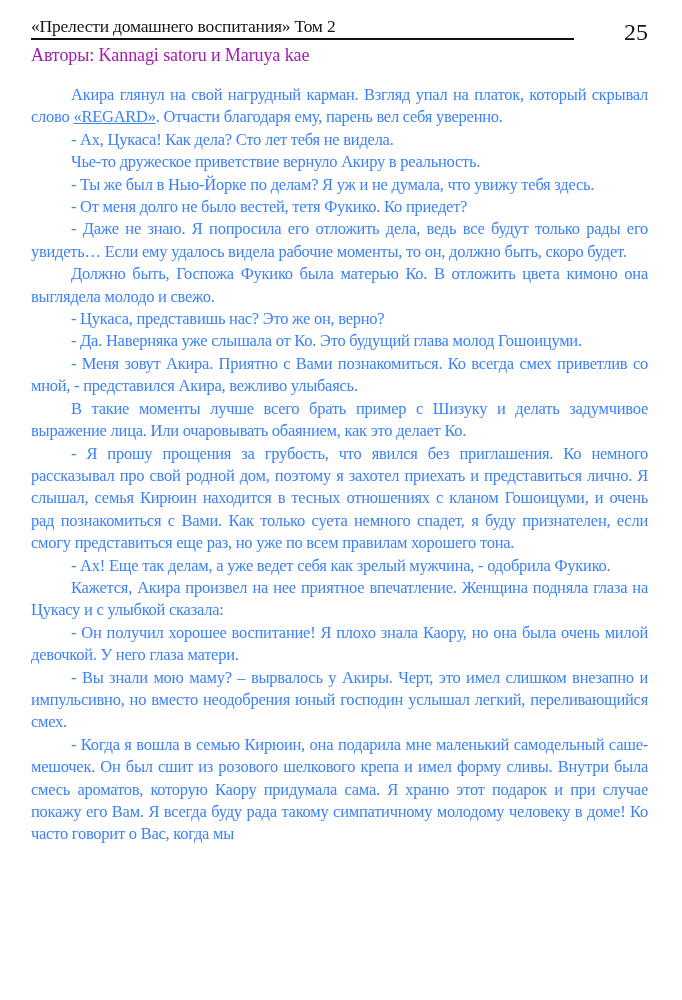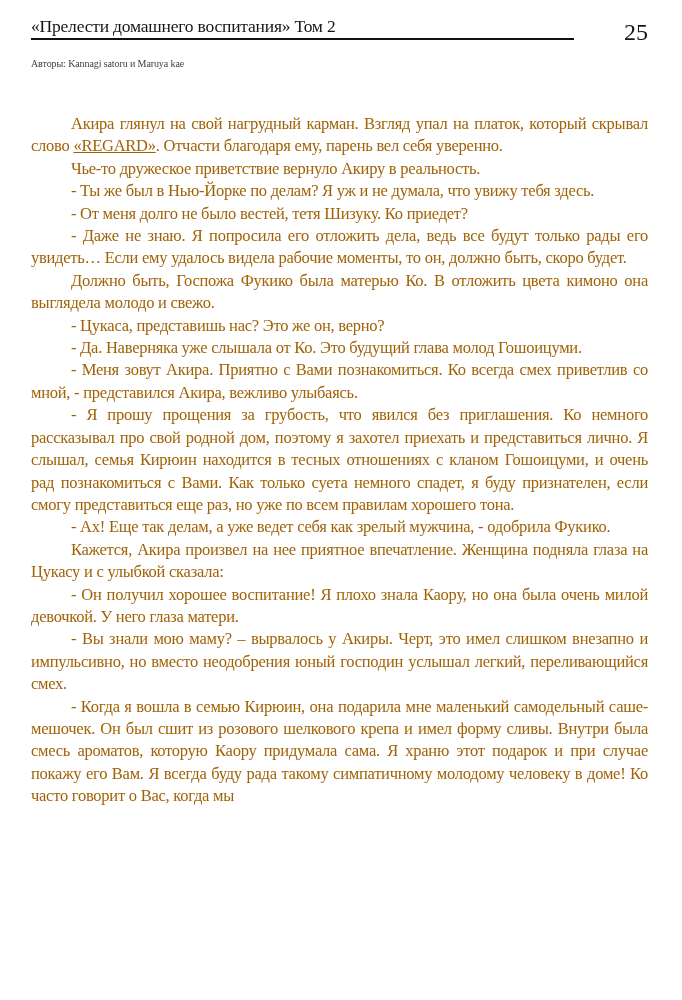"Авторы: Kannagi satoru и Maruya" .authors-line { color: #404040 -> #a21caf; font-size: 10px -> 18px; margin-top: 18px -> 5px }
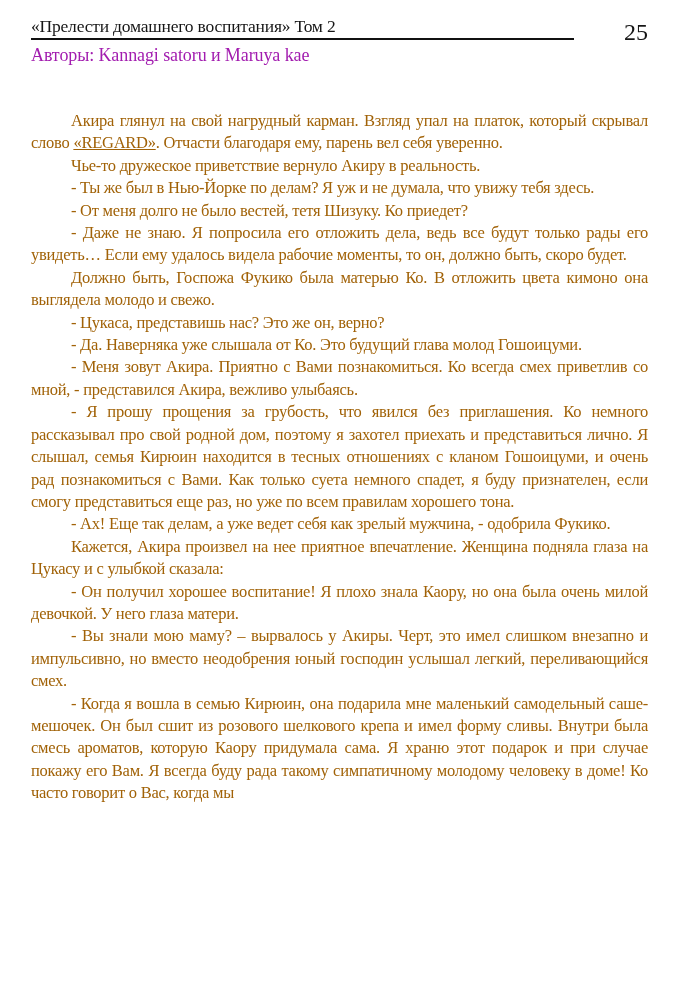"Акира глянул на свой нагрудный" .body-text { color: #a16207 -> #3b82f6; margin-top: 44px -> 18px }
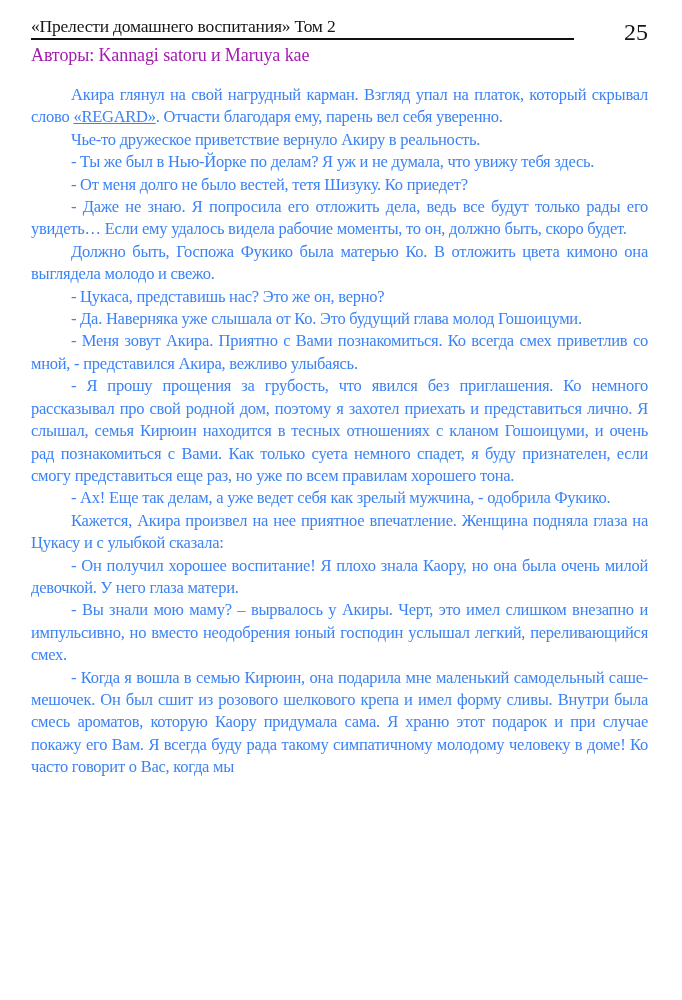"- Ах, Цукаса! Как дела?" p.para { html: none -> <p>- Ах, Цукаса! Как дела? Сто лет тебя не видела.</p> }
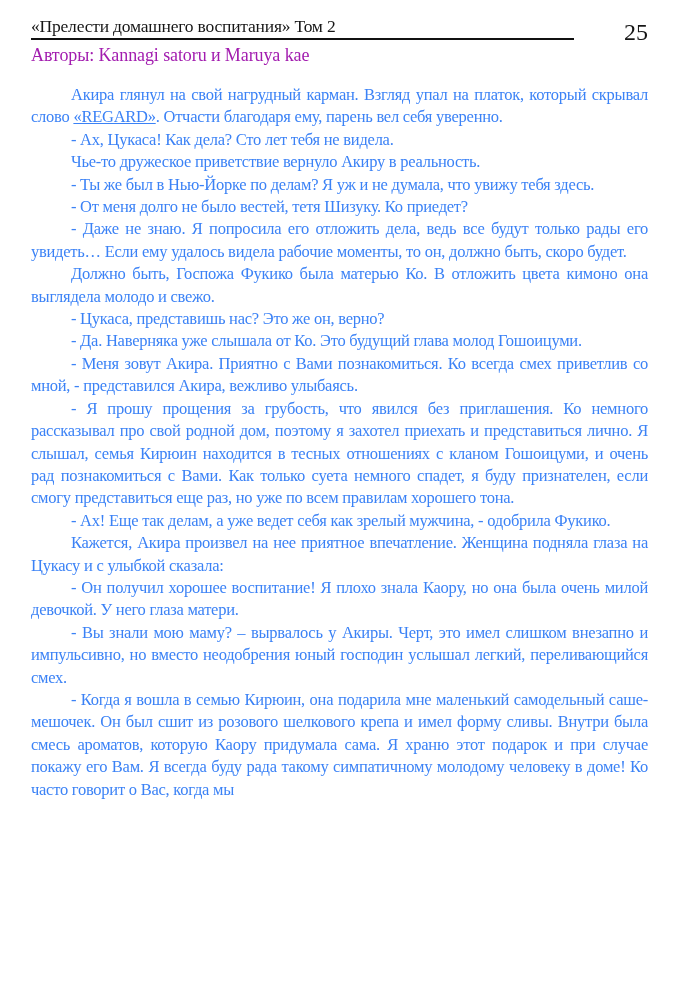"- От меня долго не" p.para { text: Шизуку -> Фукико }
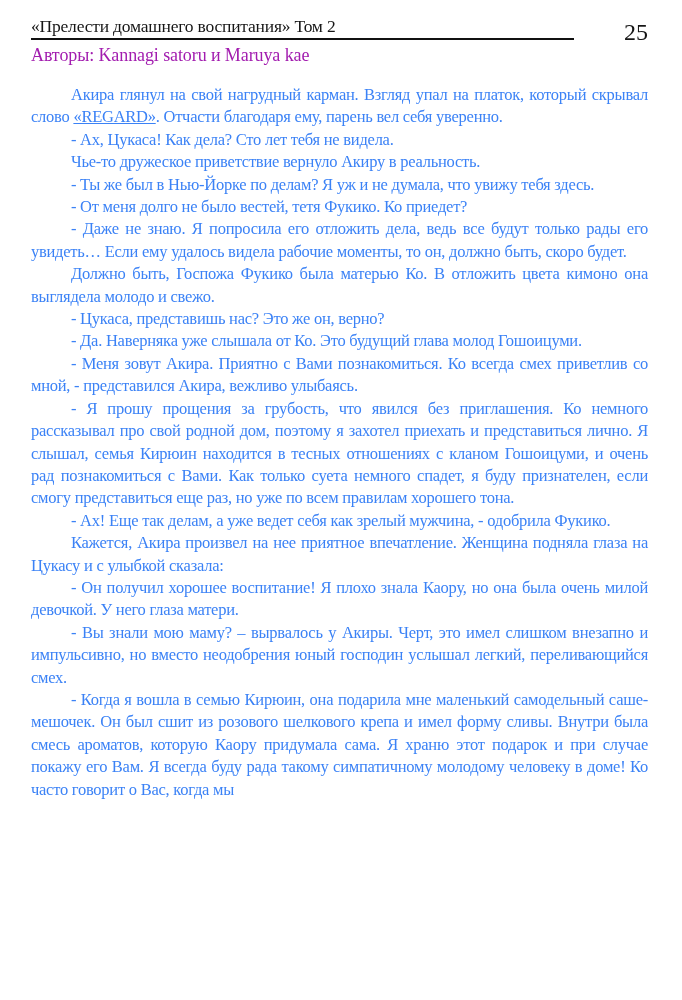"В такие моменты лучше всего" p.para { html: none -> <p>В такие моменты лучше всего брать пример с Шизуку и делать задумчивое выражение лица. Или очаровывать обаянием, как это делает Ко.</p> }
